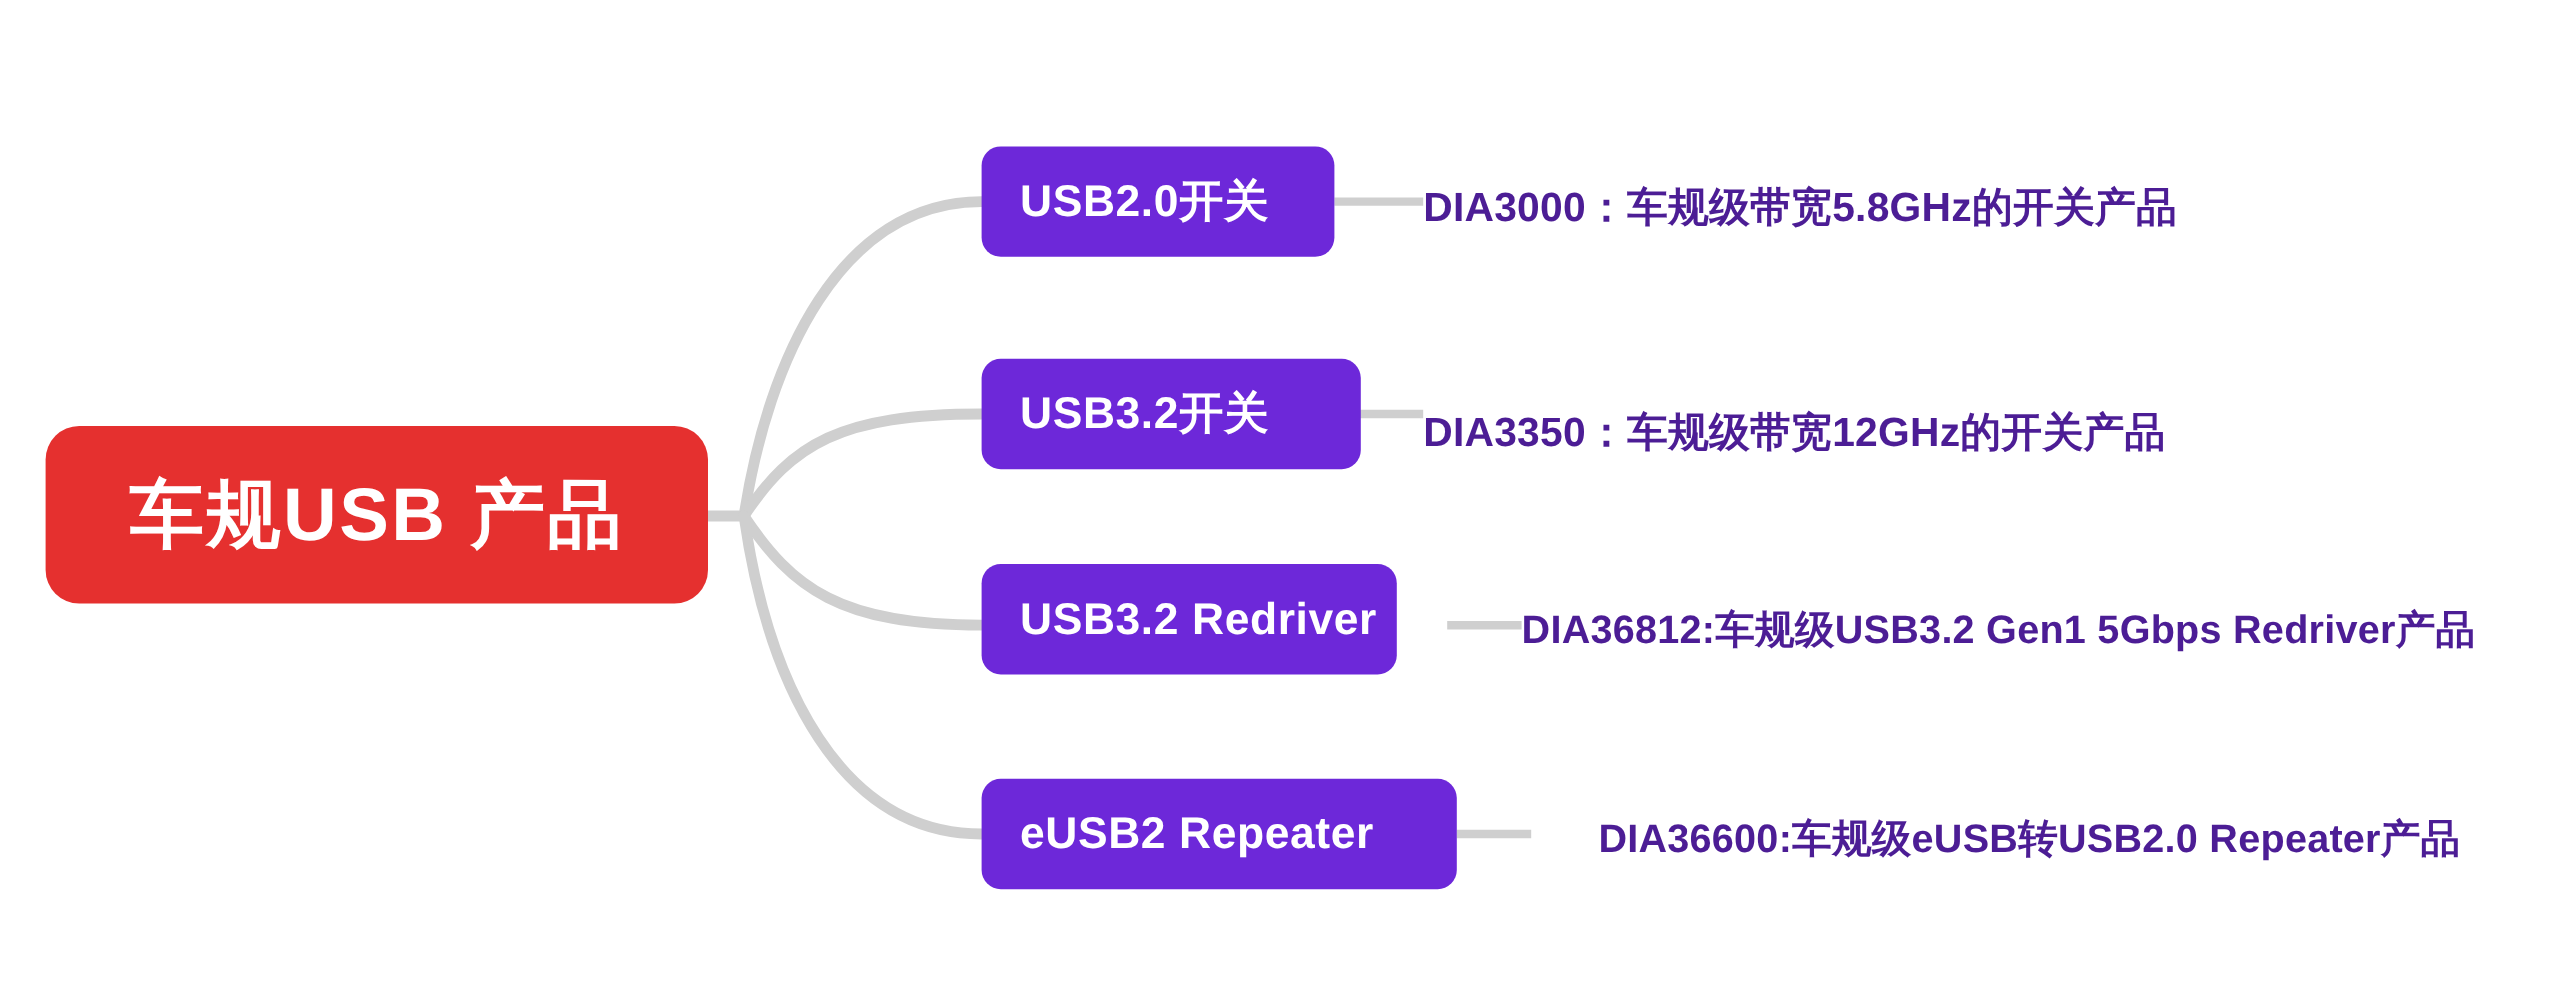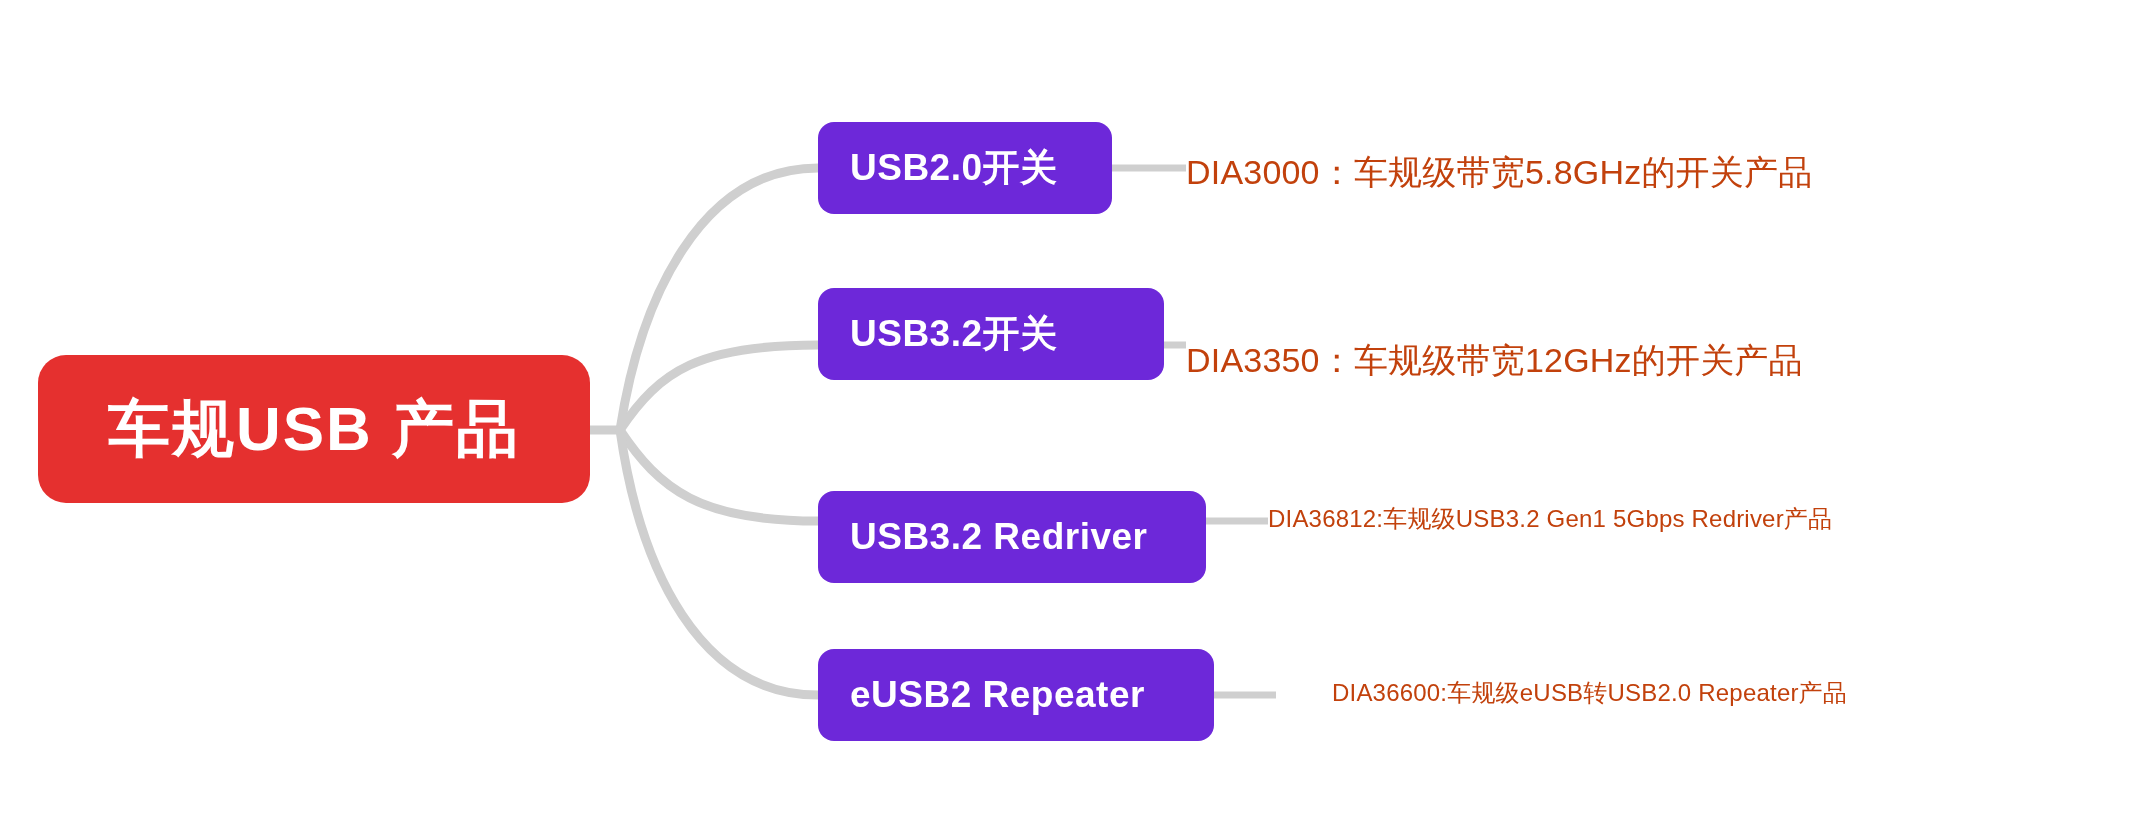"DIA3000：车规级带宽5.8GHz的开关产品" .leaf-text { color: #c2410c -> #4c1d95; font-weight: 400 -> 700 }
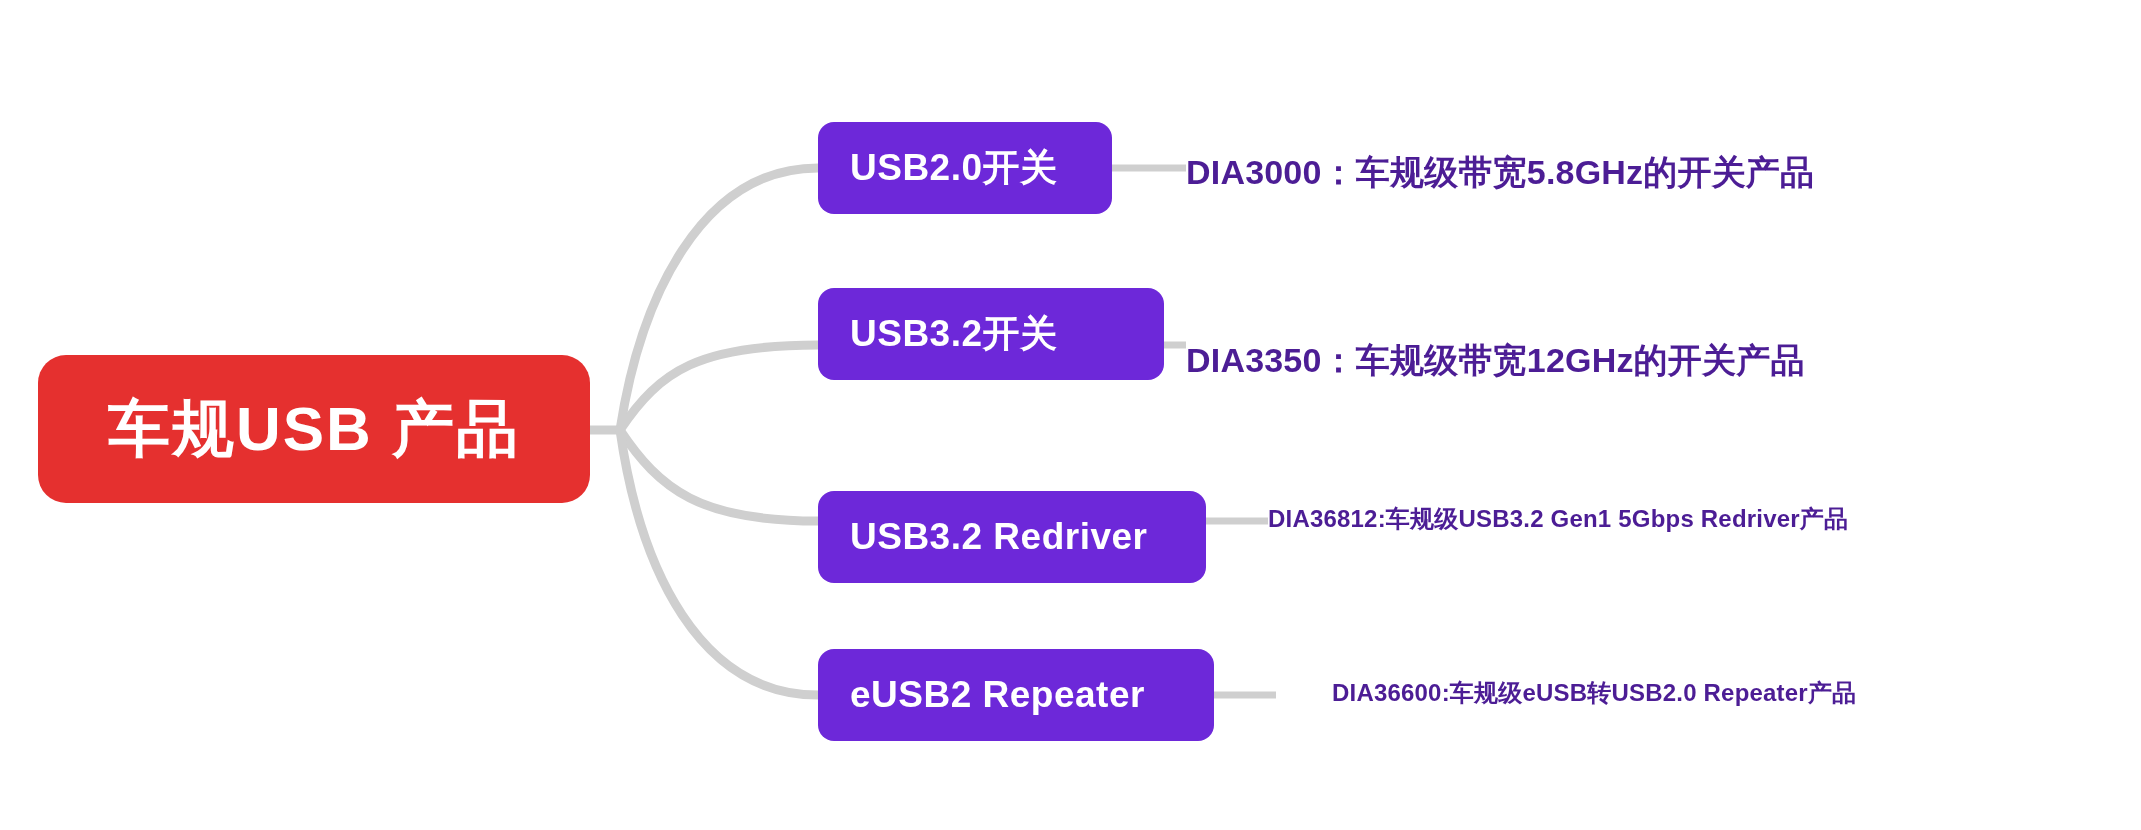"USB3.2开关" div.node { top: 288px -> 299px; width: 346px -> 316px }
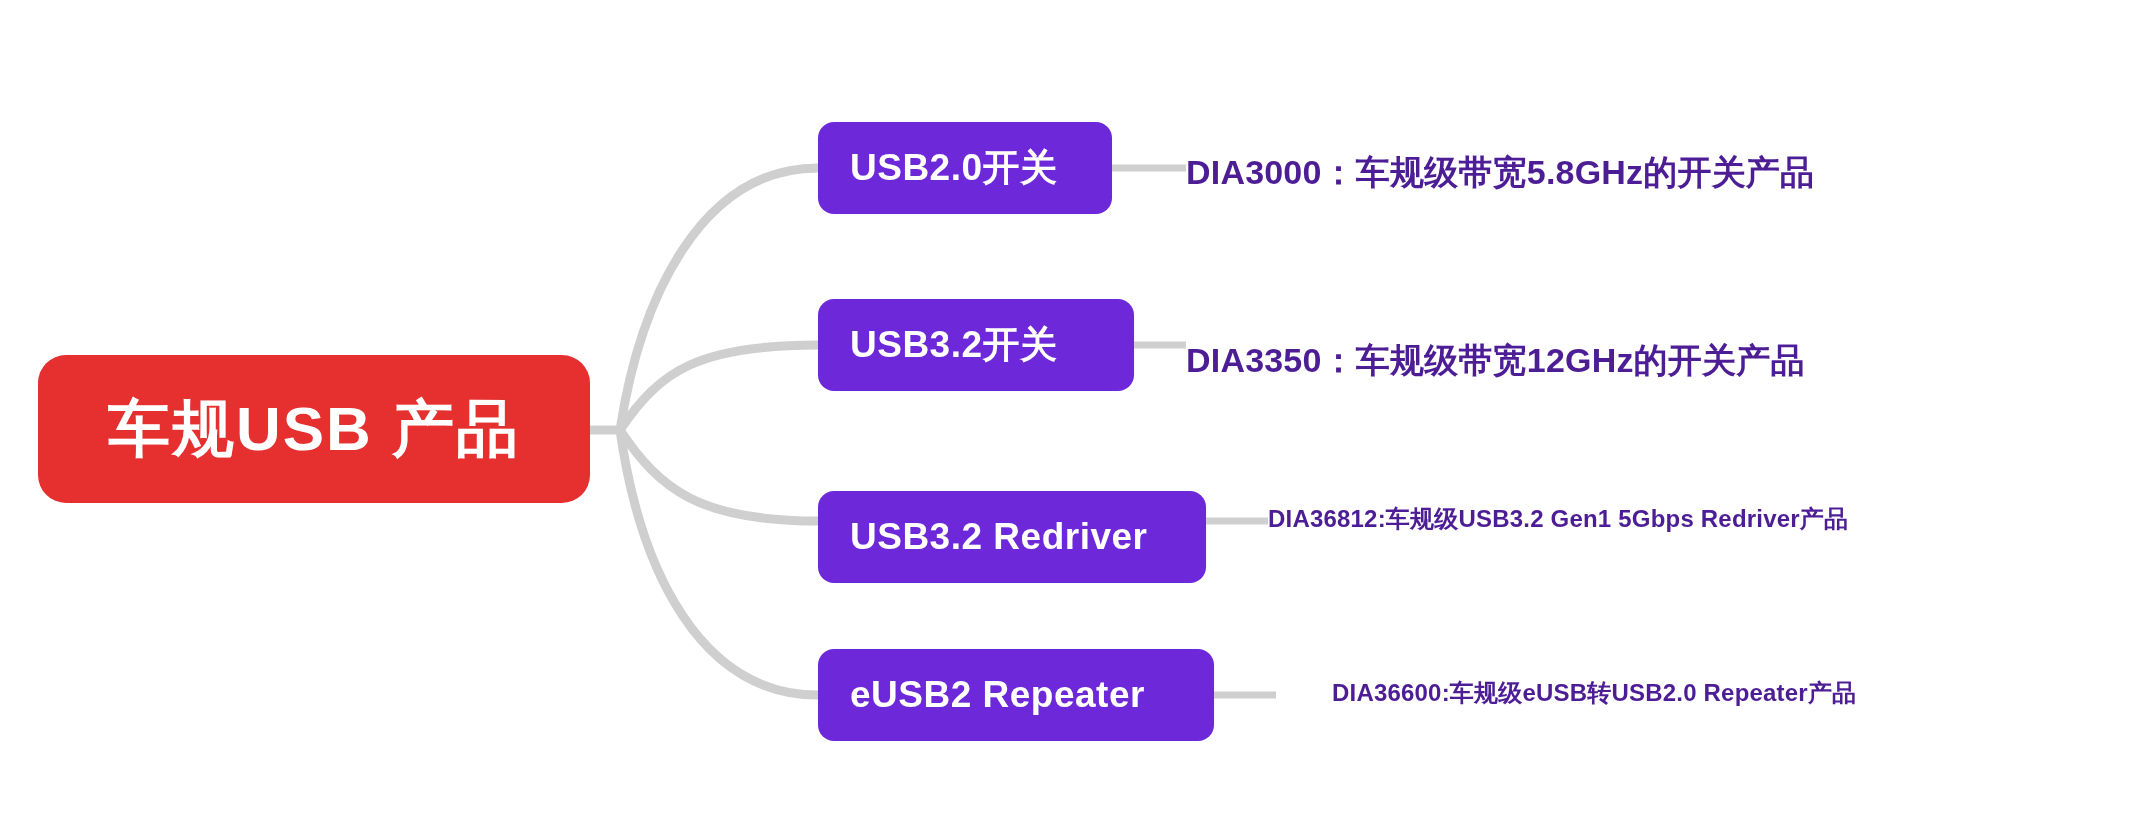"USB3.2 Redriver" div.node { top: 491px -> 470px; width: 388px -> 346px }
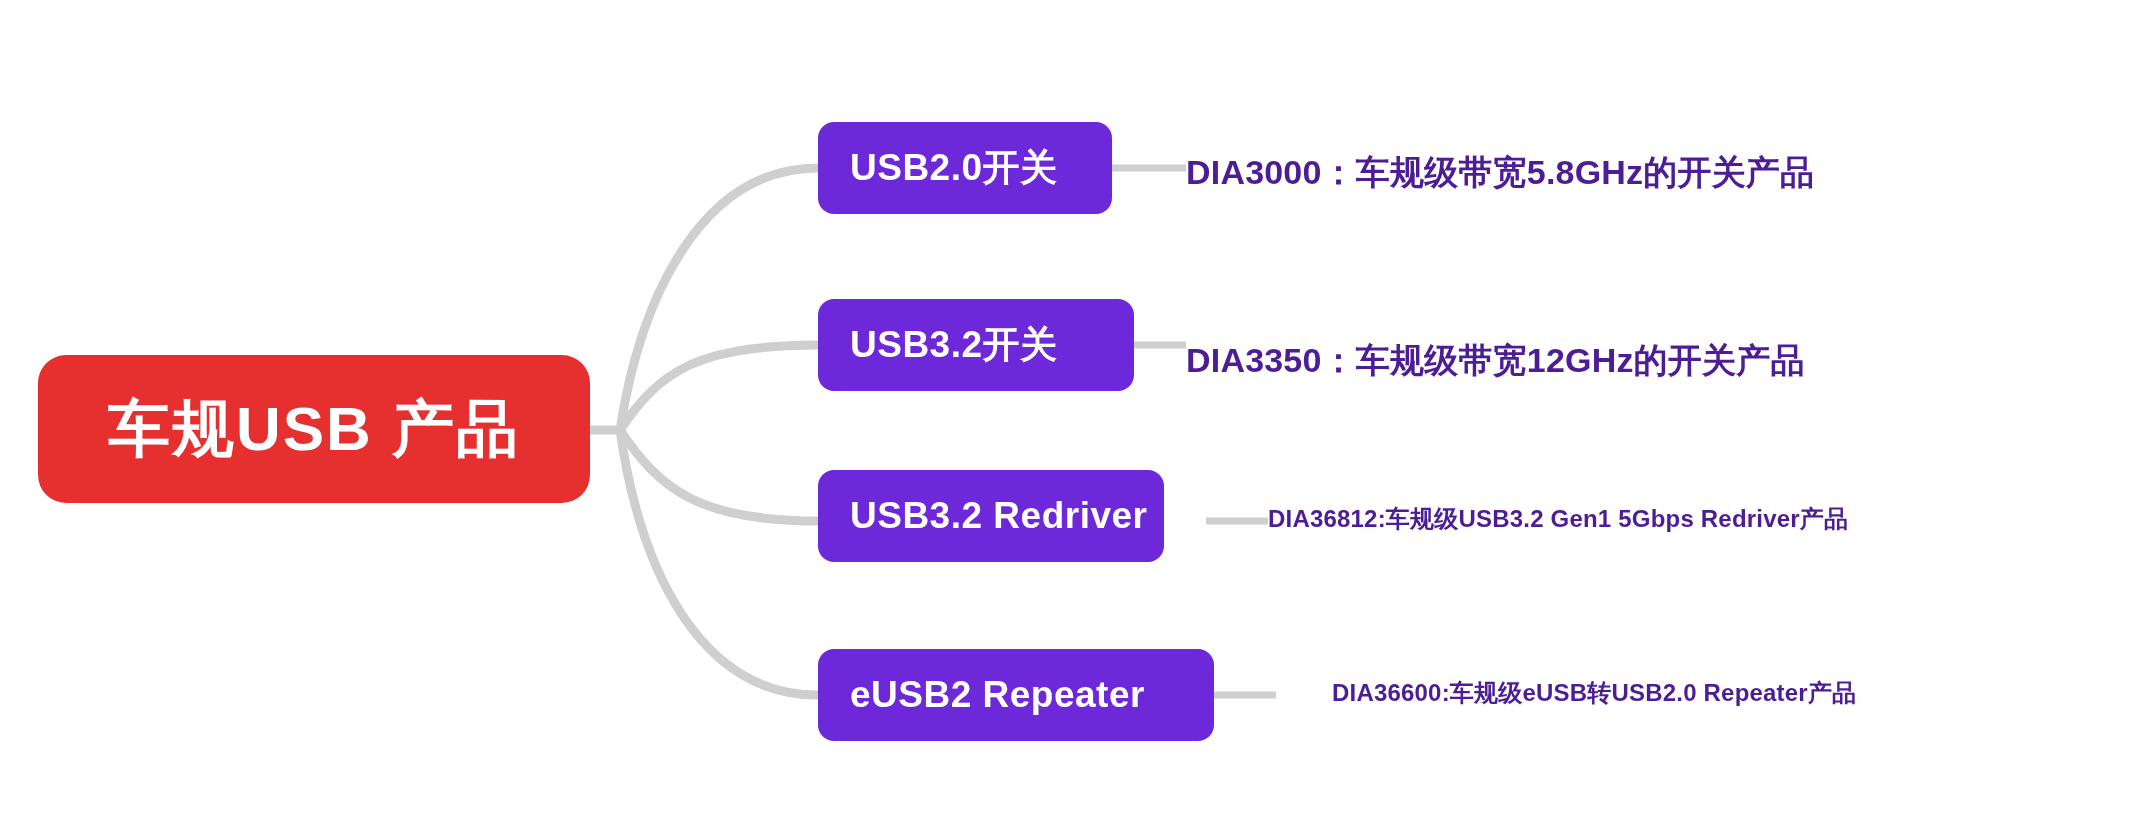"DIA36812:车规级USB3.2 Gen1 5Gbps Redriver产品" .leaf-text.small { font-size: 24px -> 33px }
